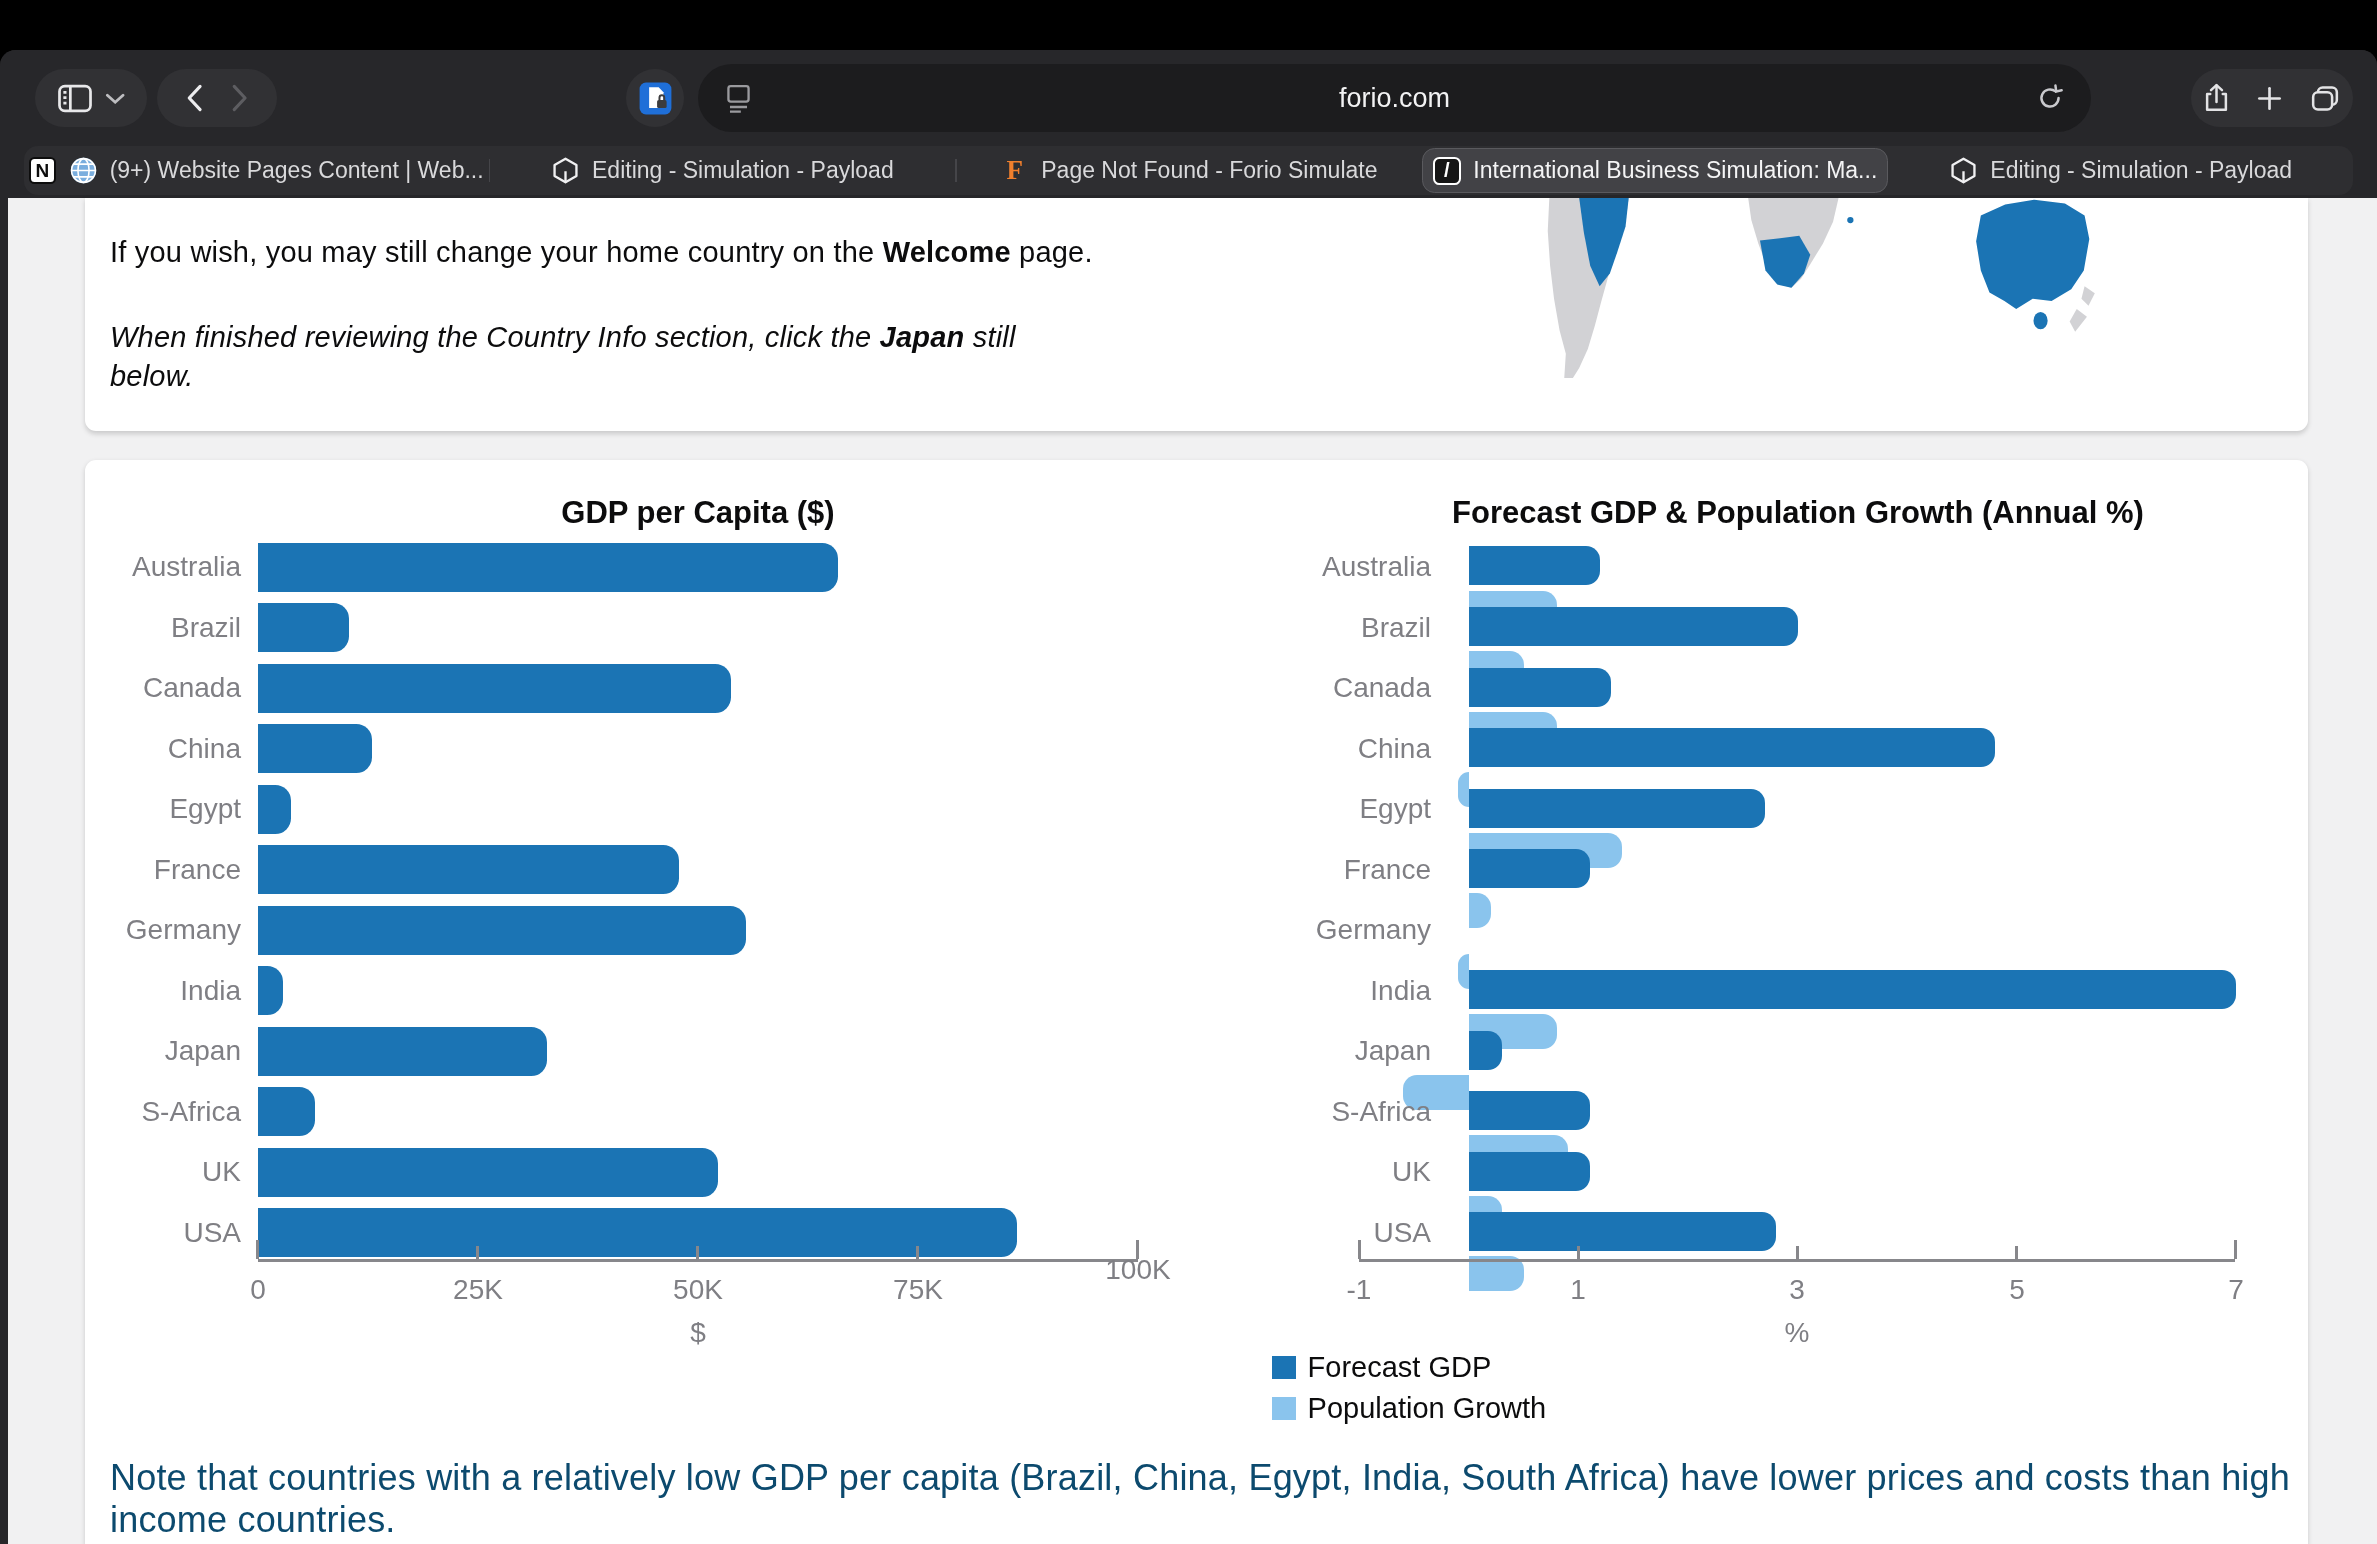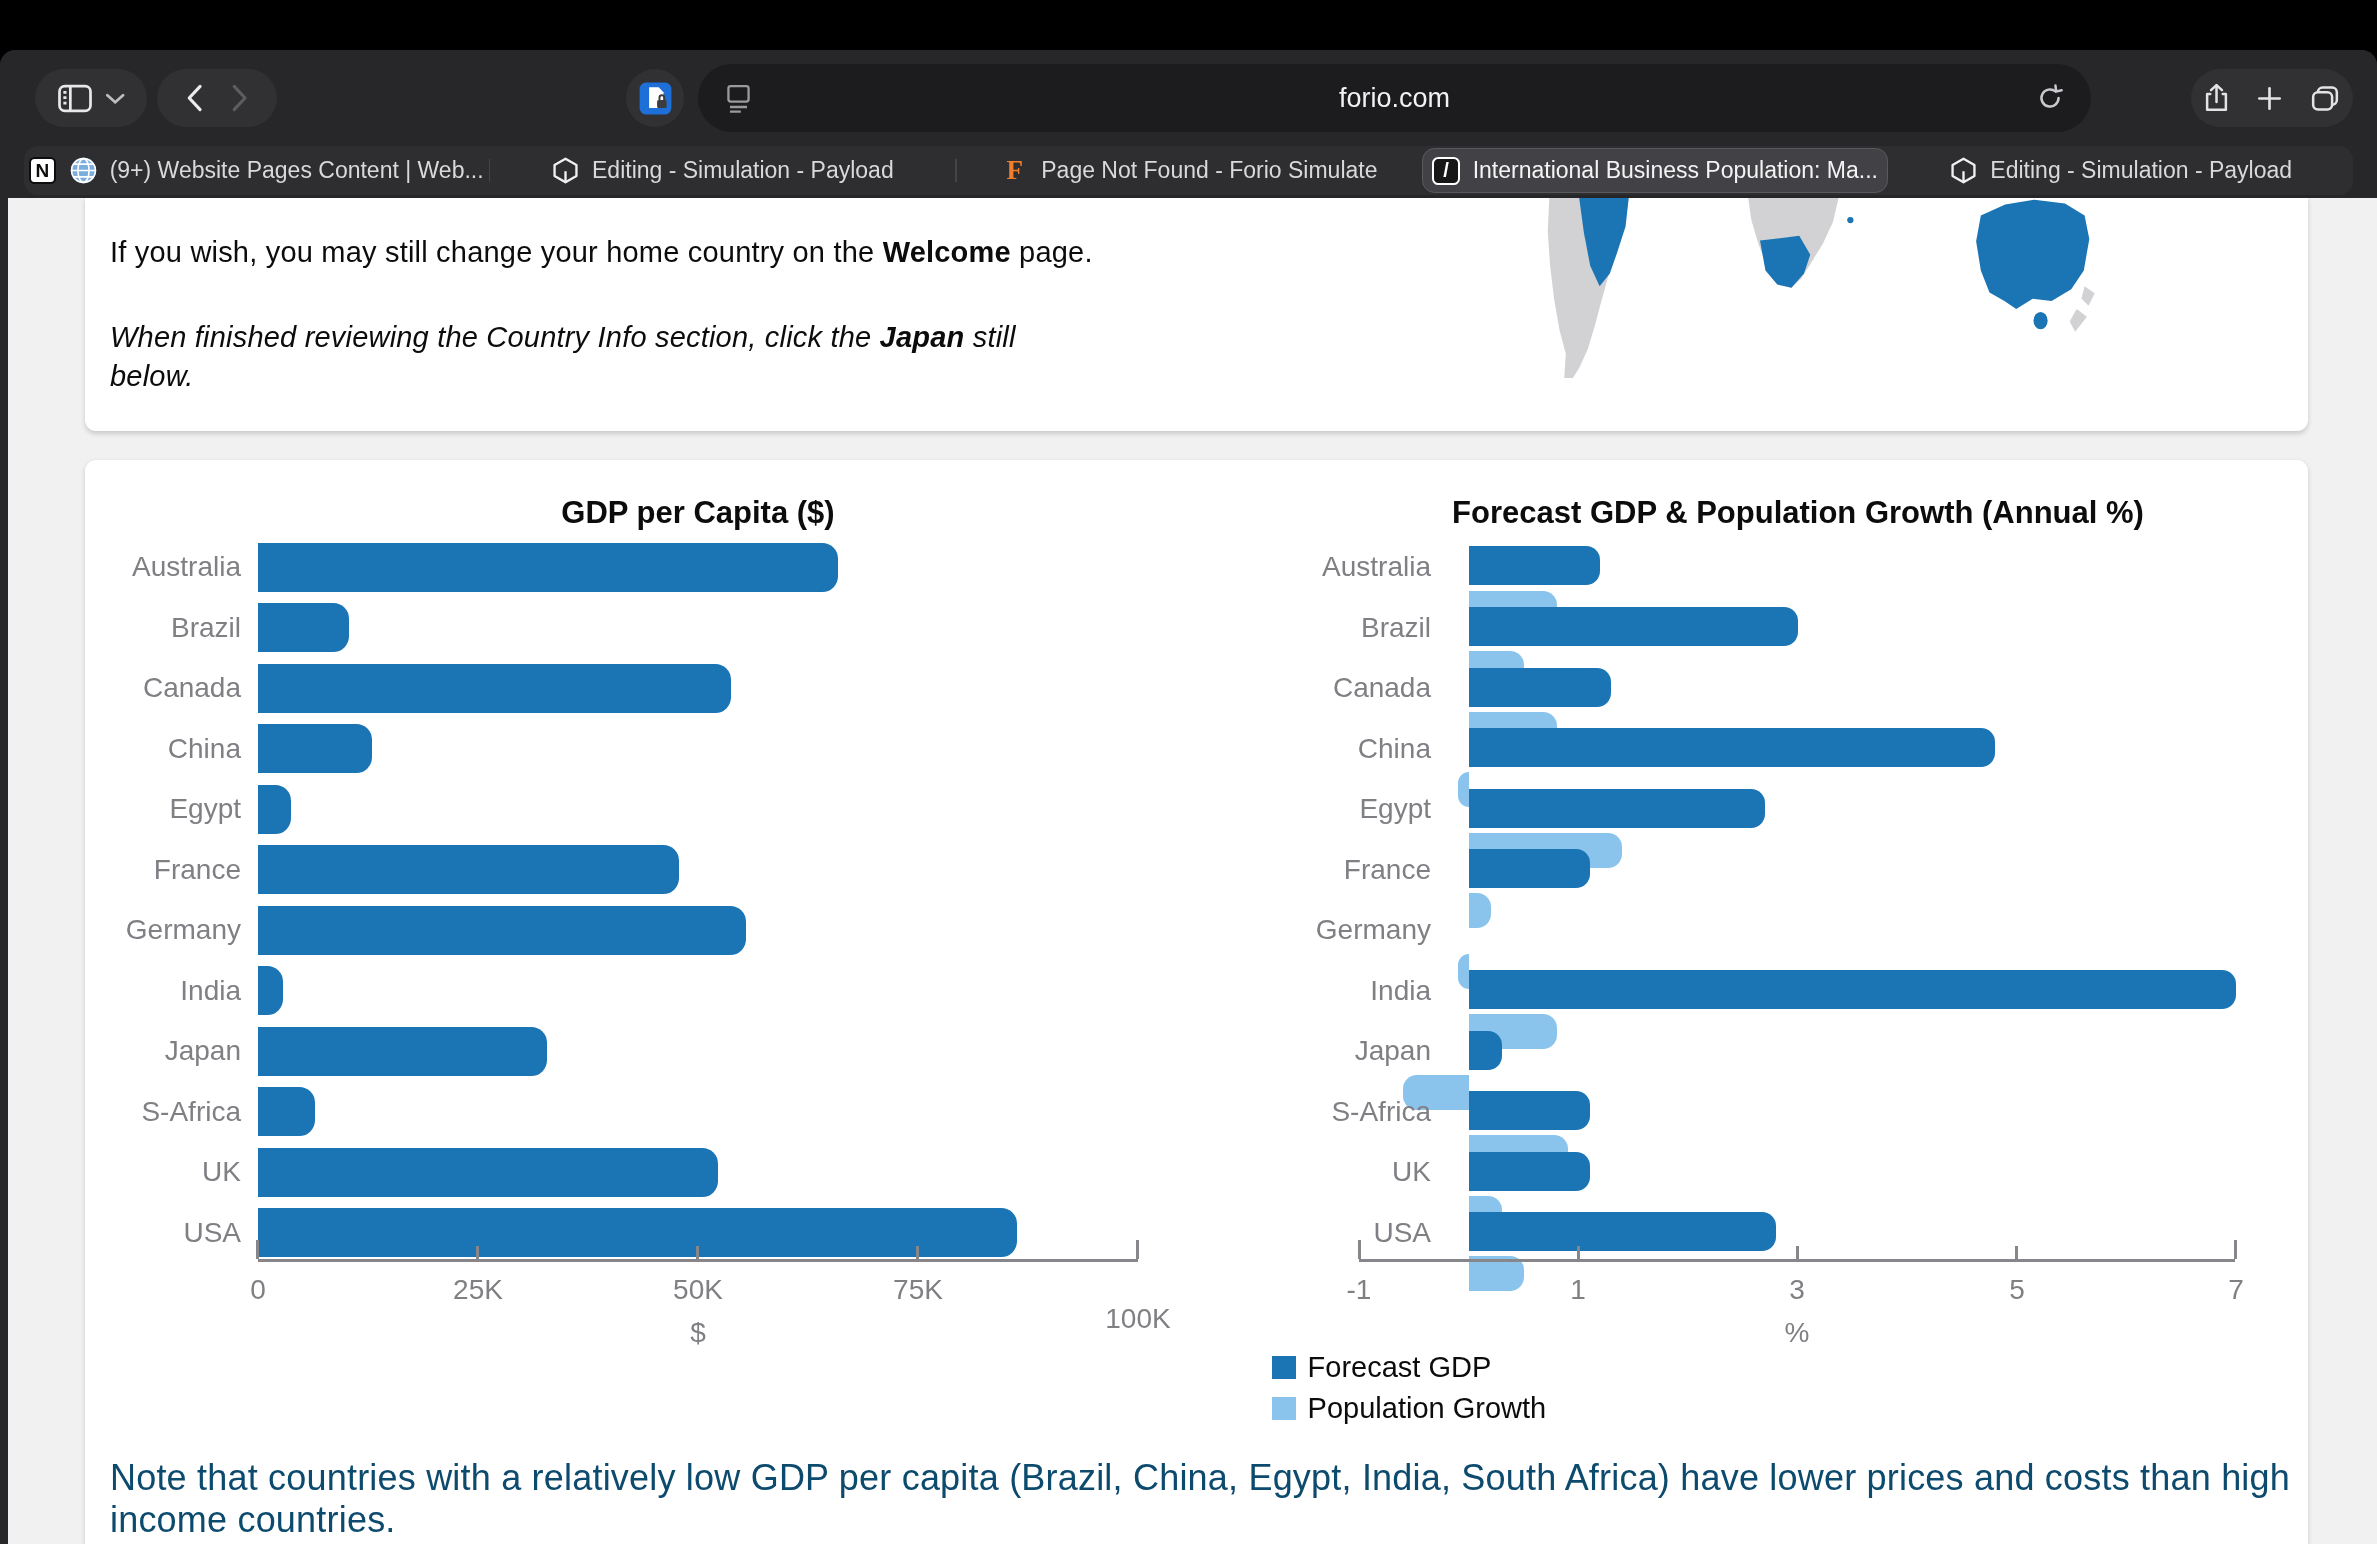"International Business Population: Ma..." span { text: Population -> Simulation }
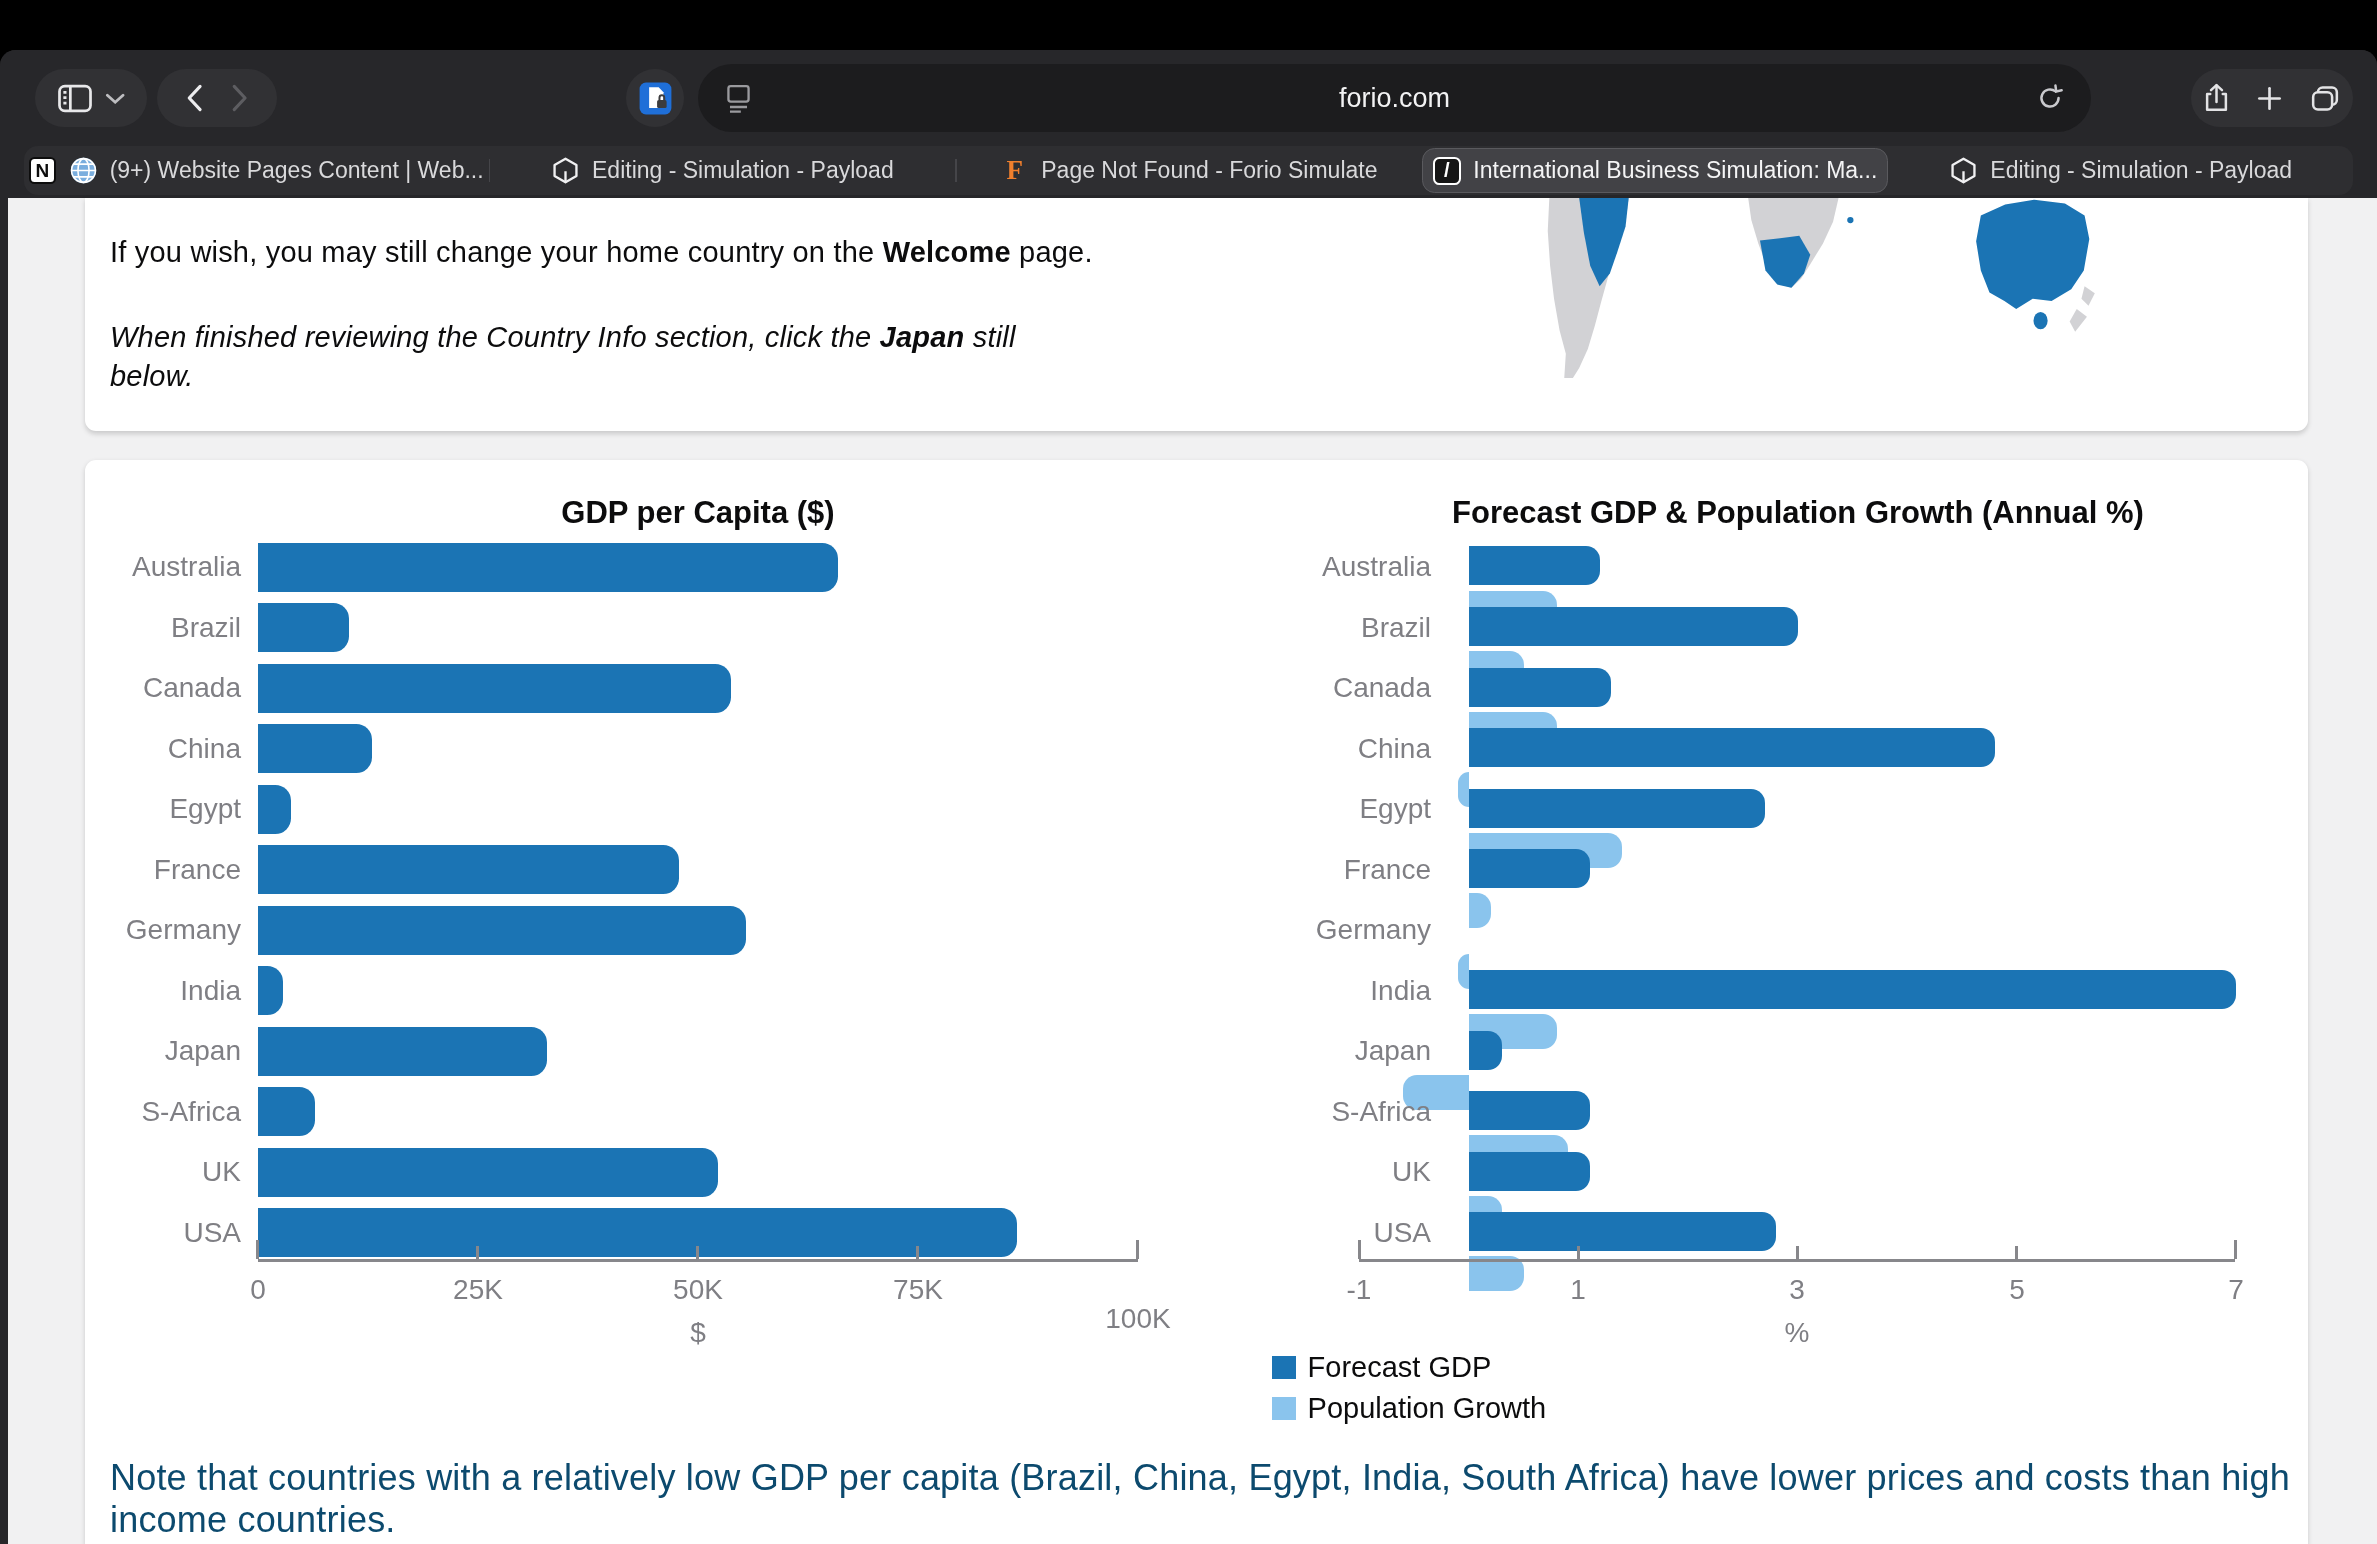"100K" div.tick-label { top: 840px -> 791px }
